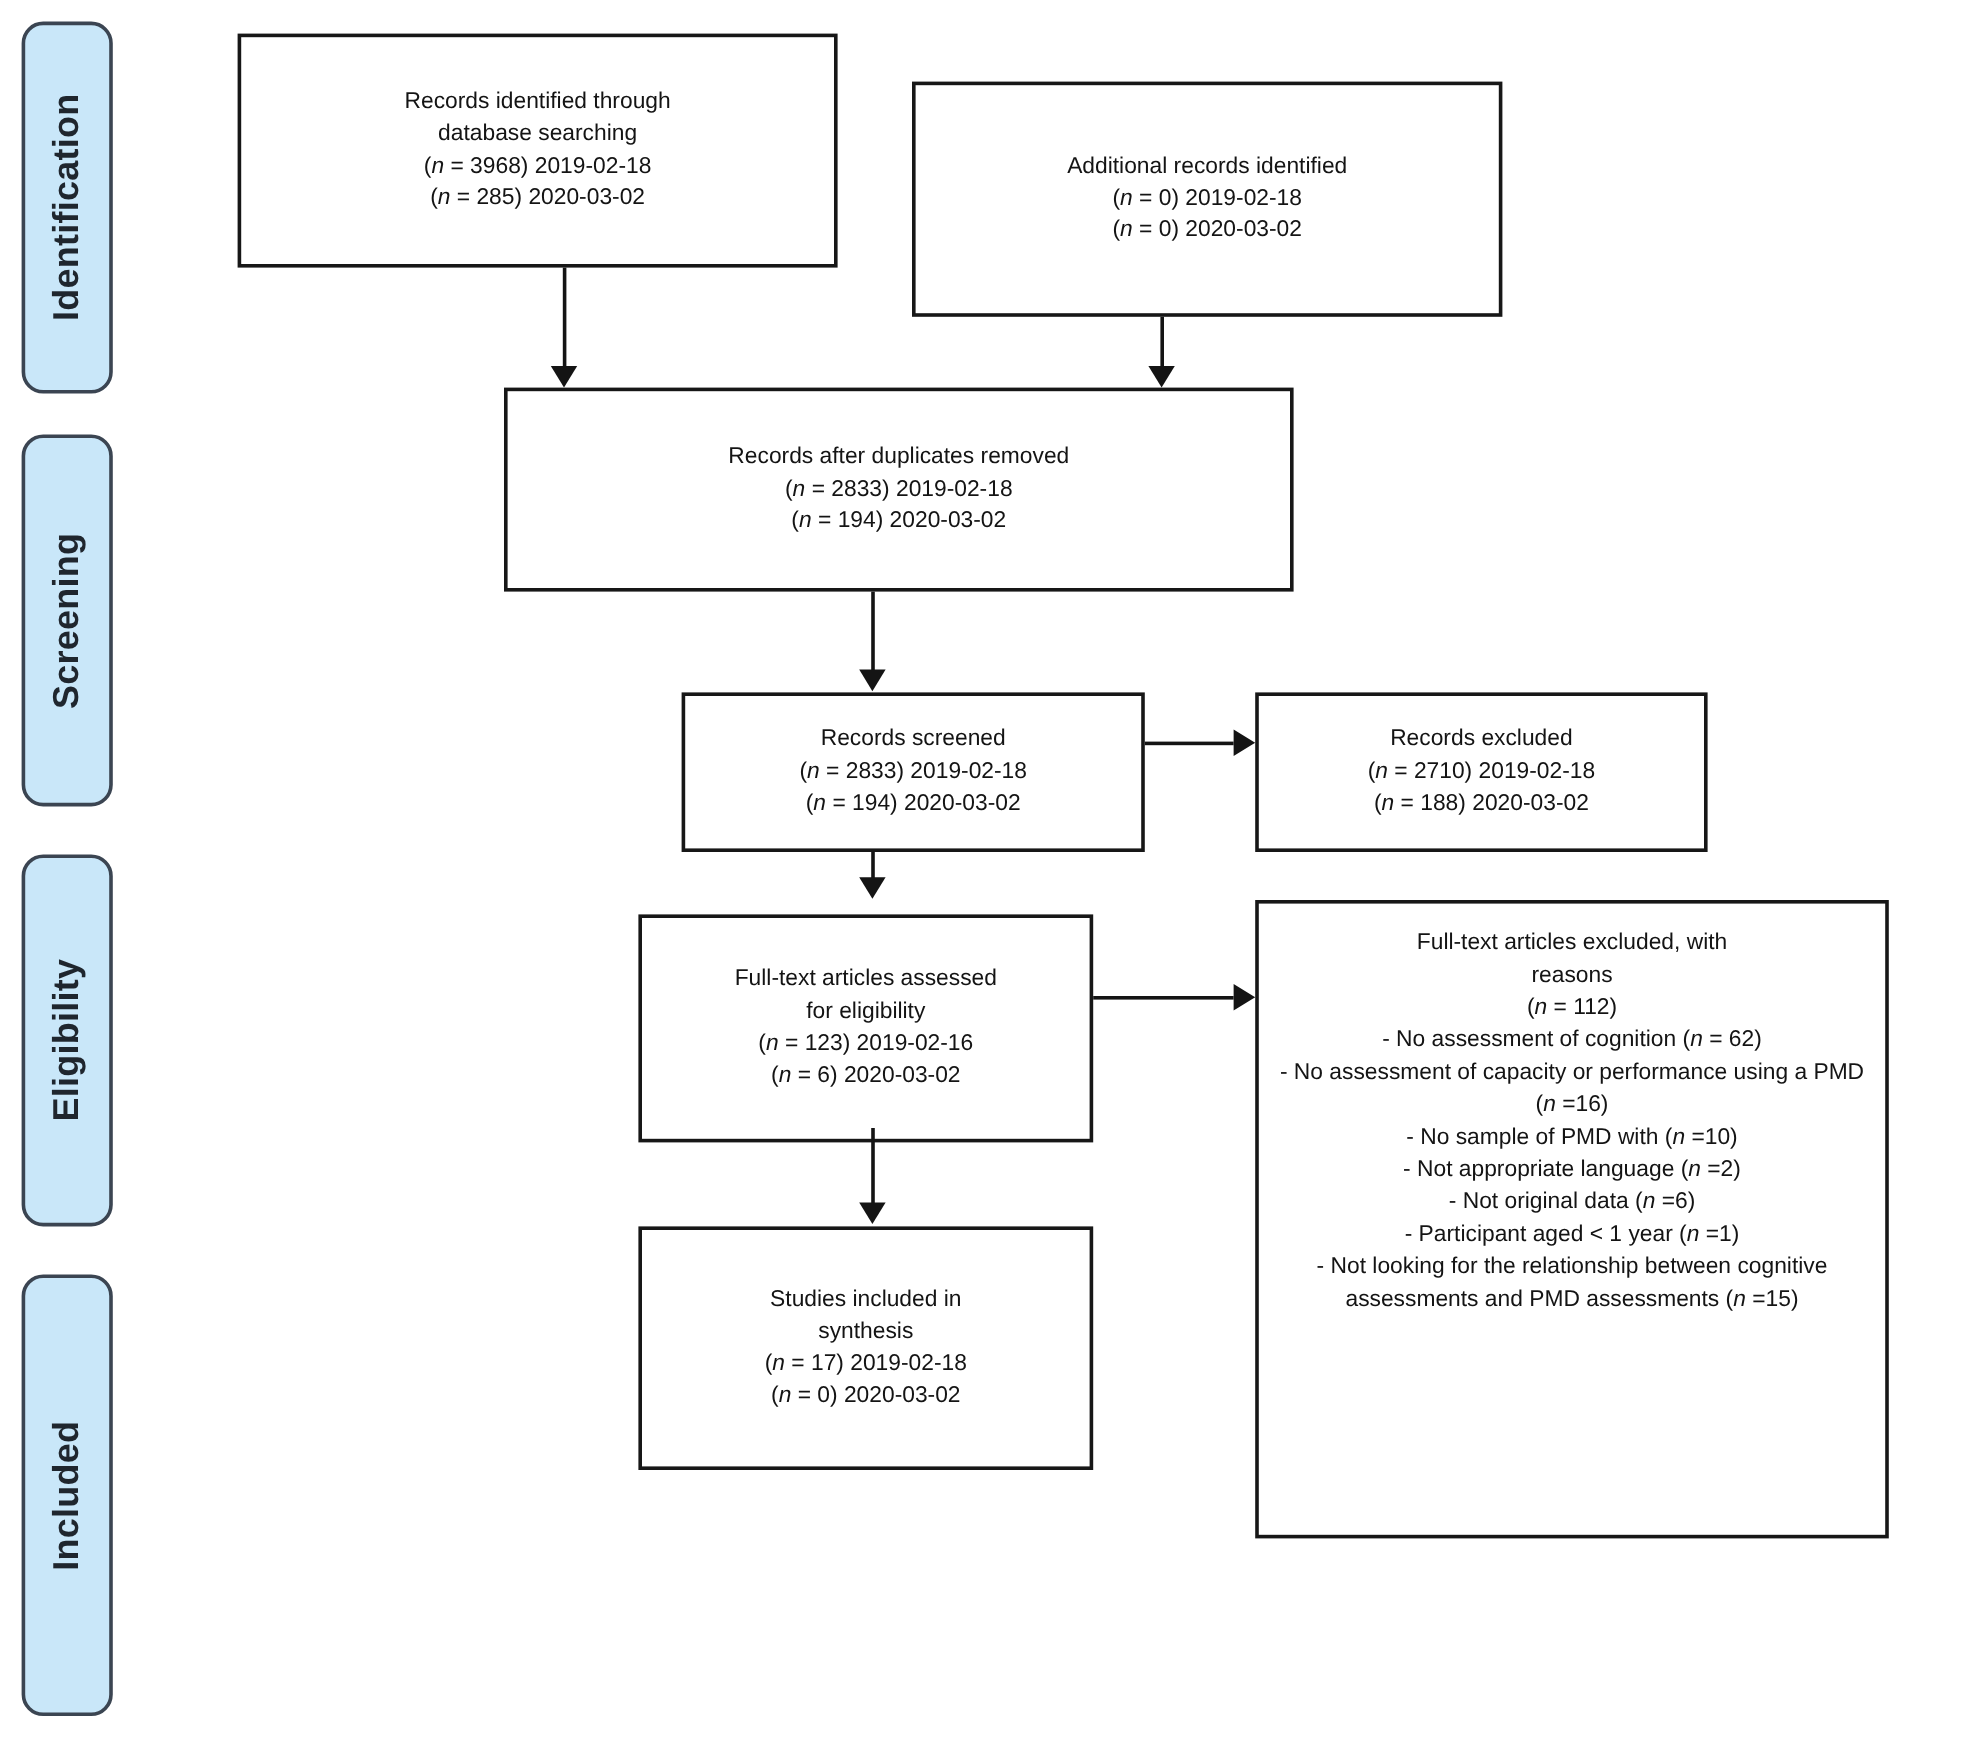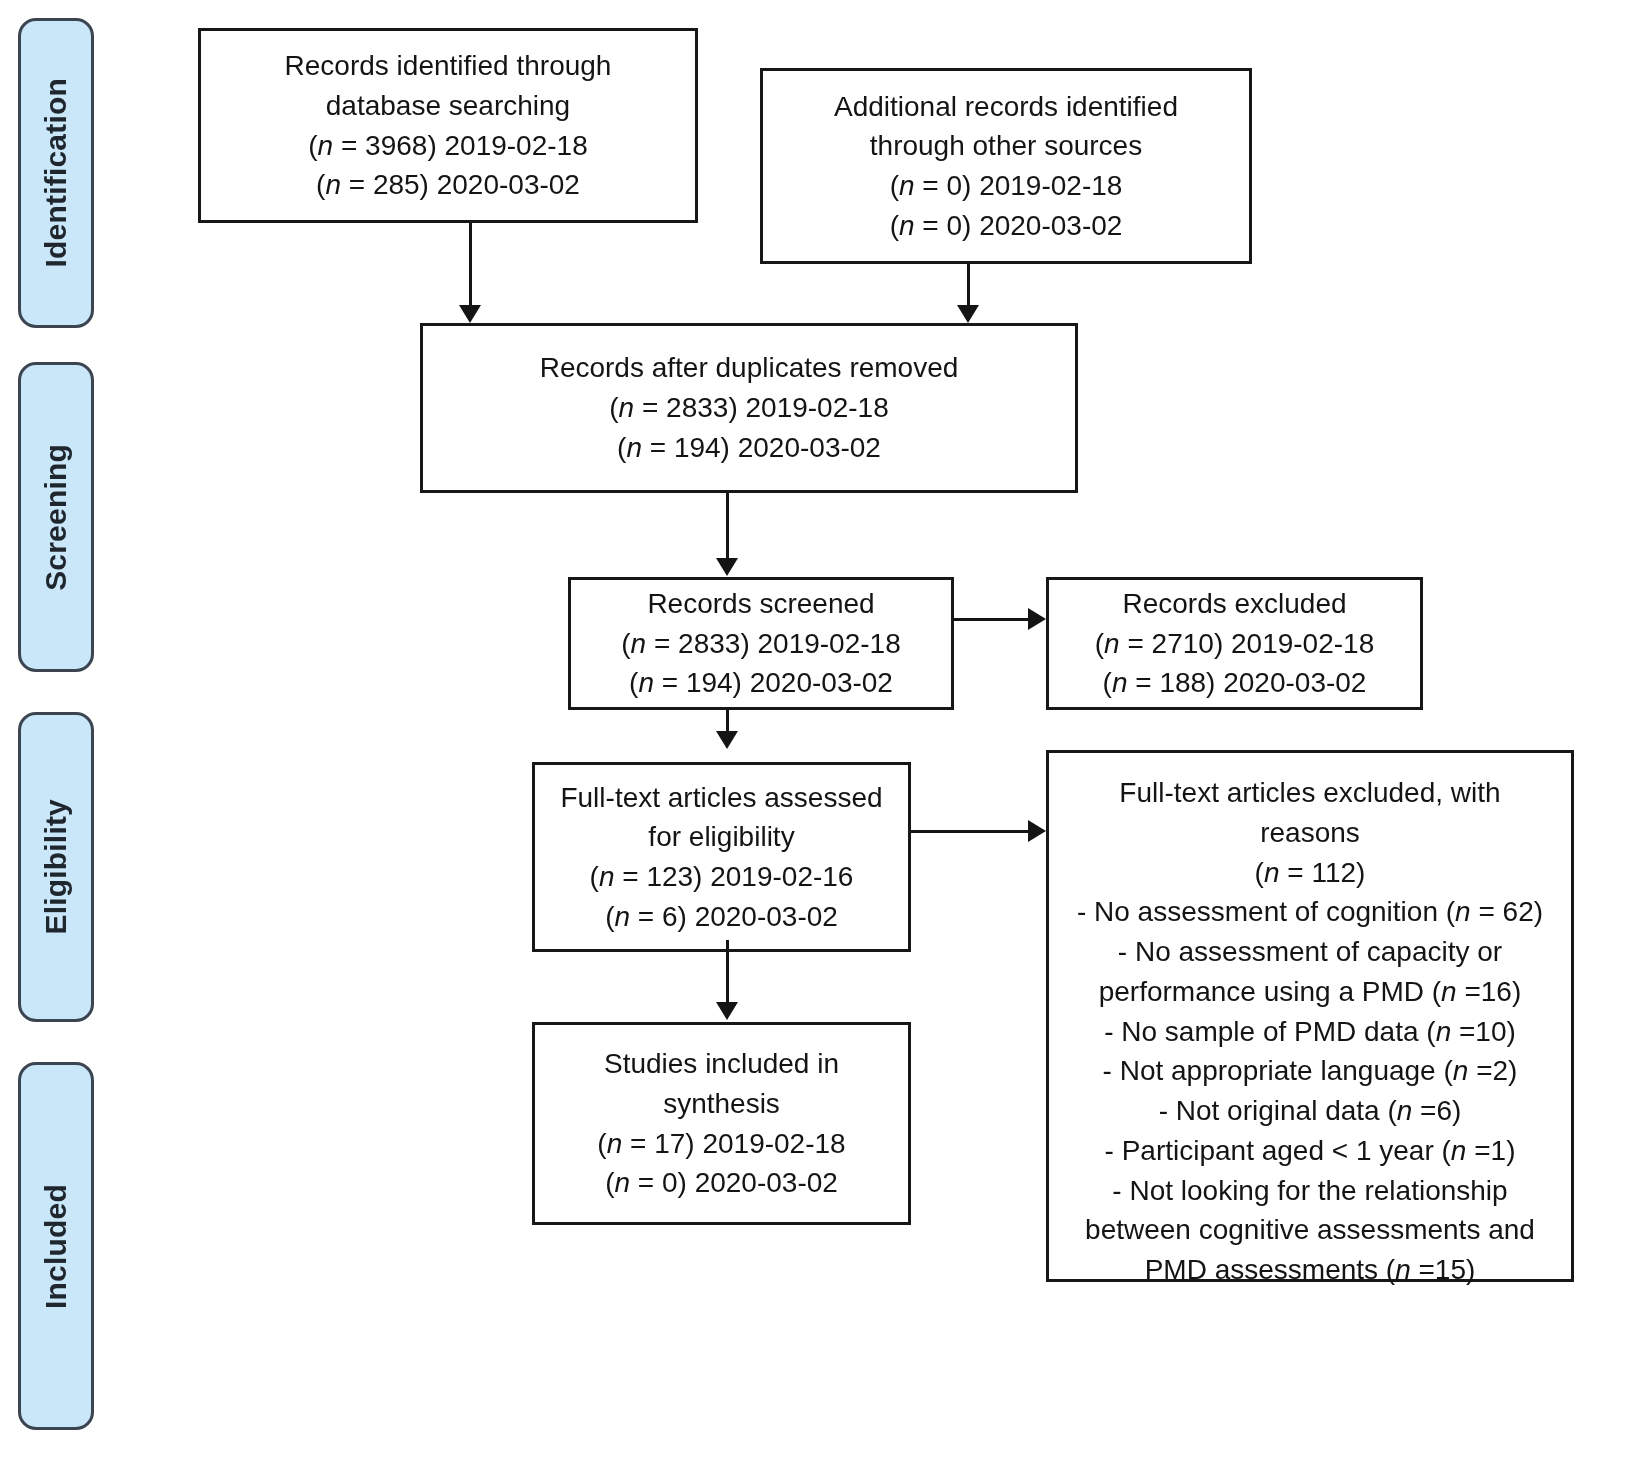"Records identified through" .flow-box .line { font-size: 28px -> 19px }
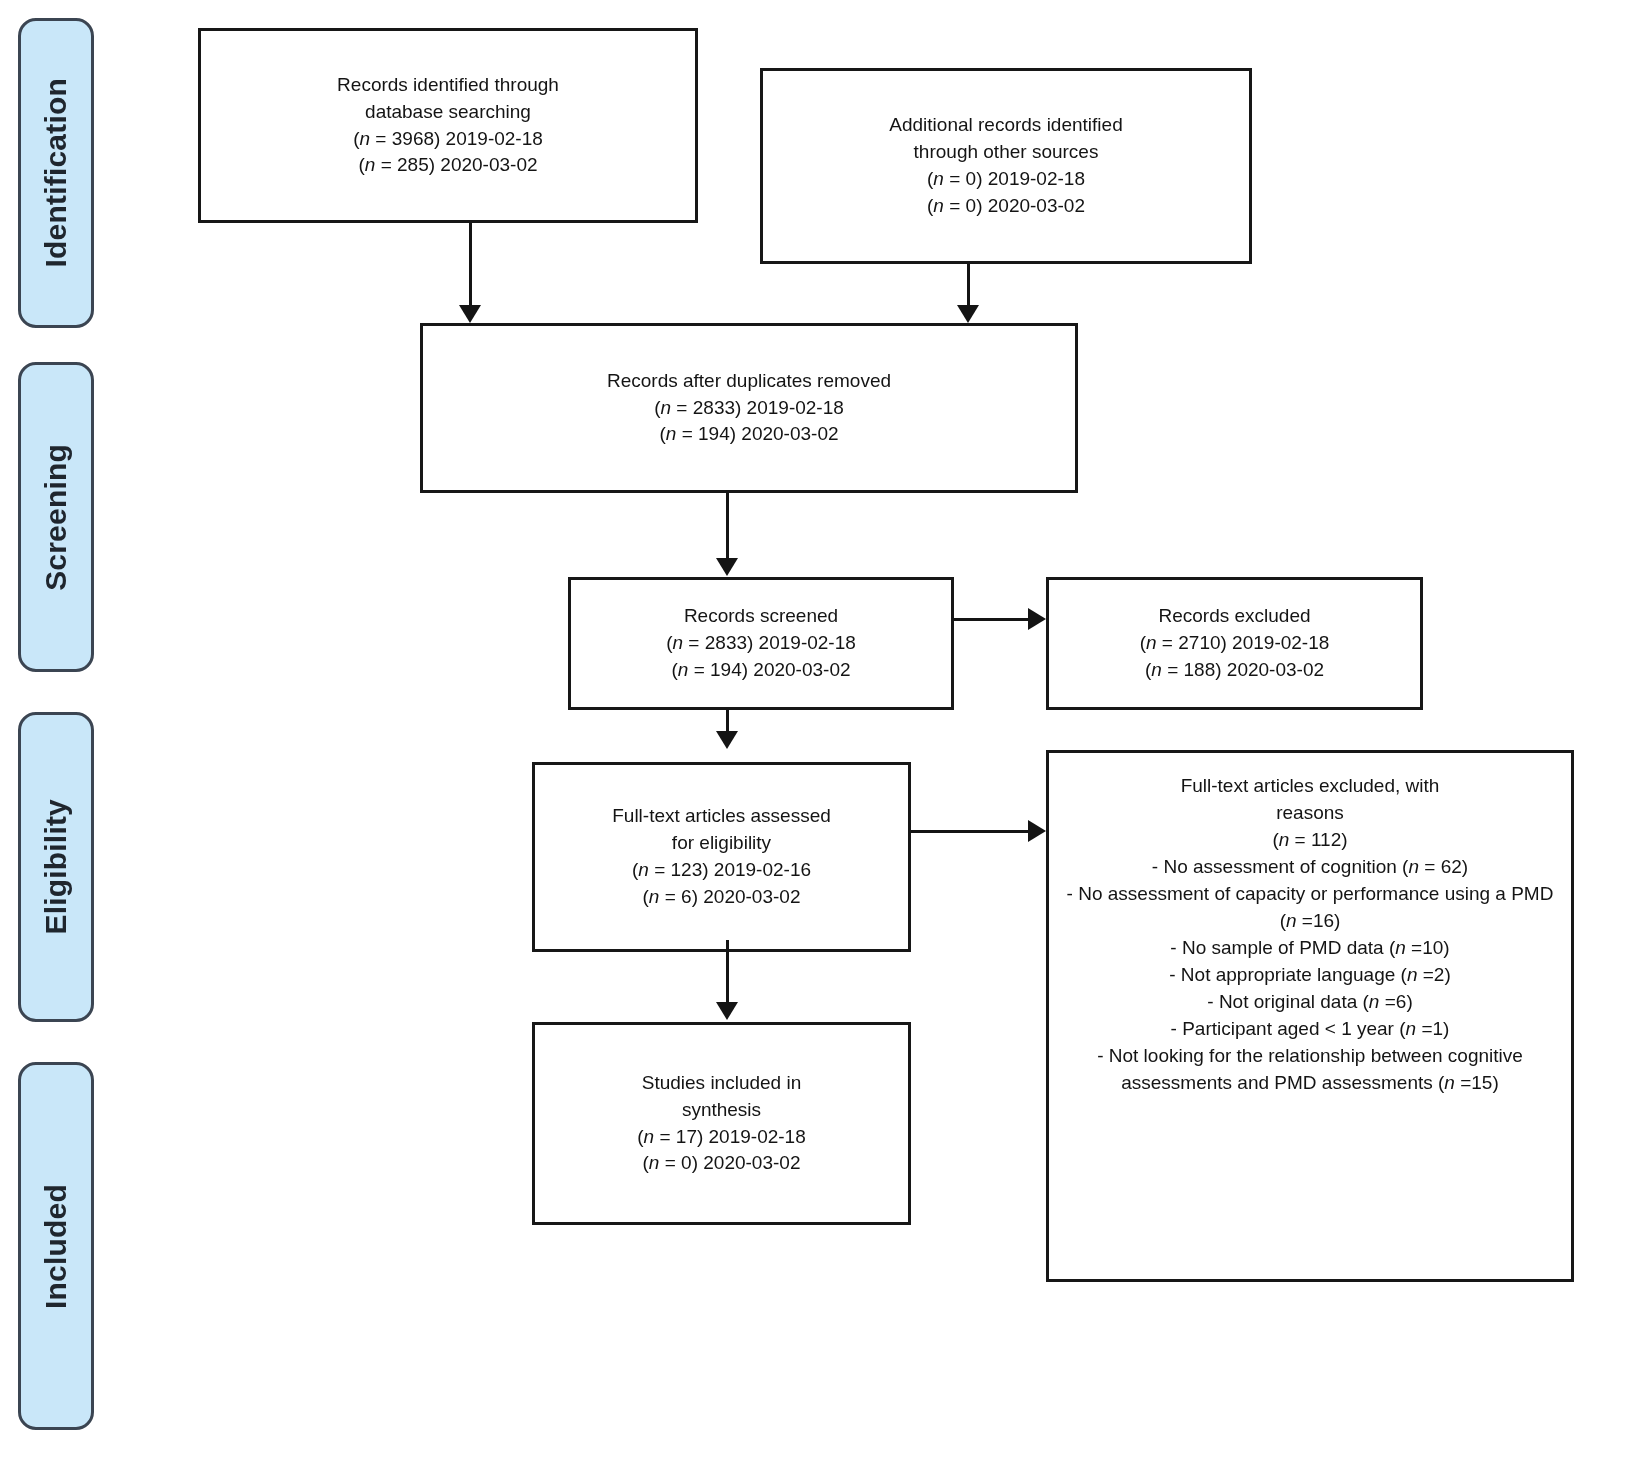"through other sources" div.line { html: <div>through other sources</div> -> none }
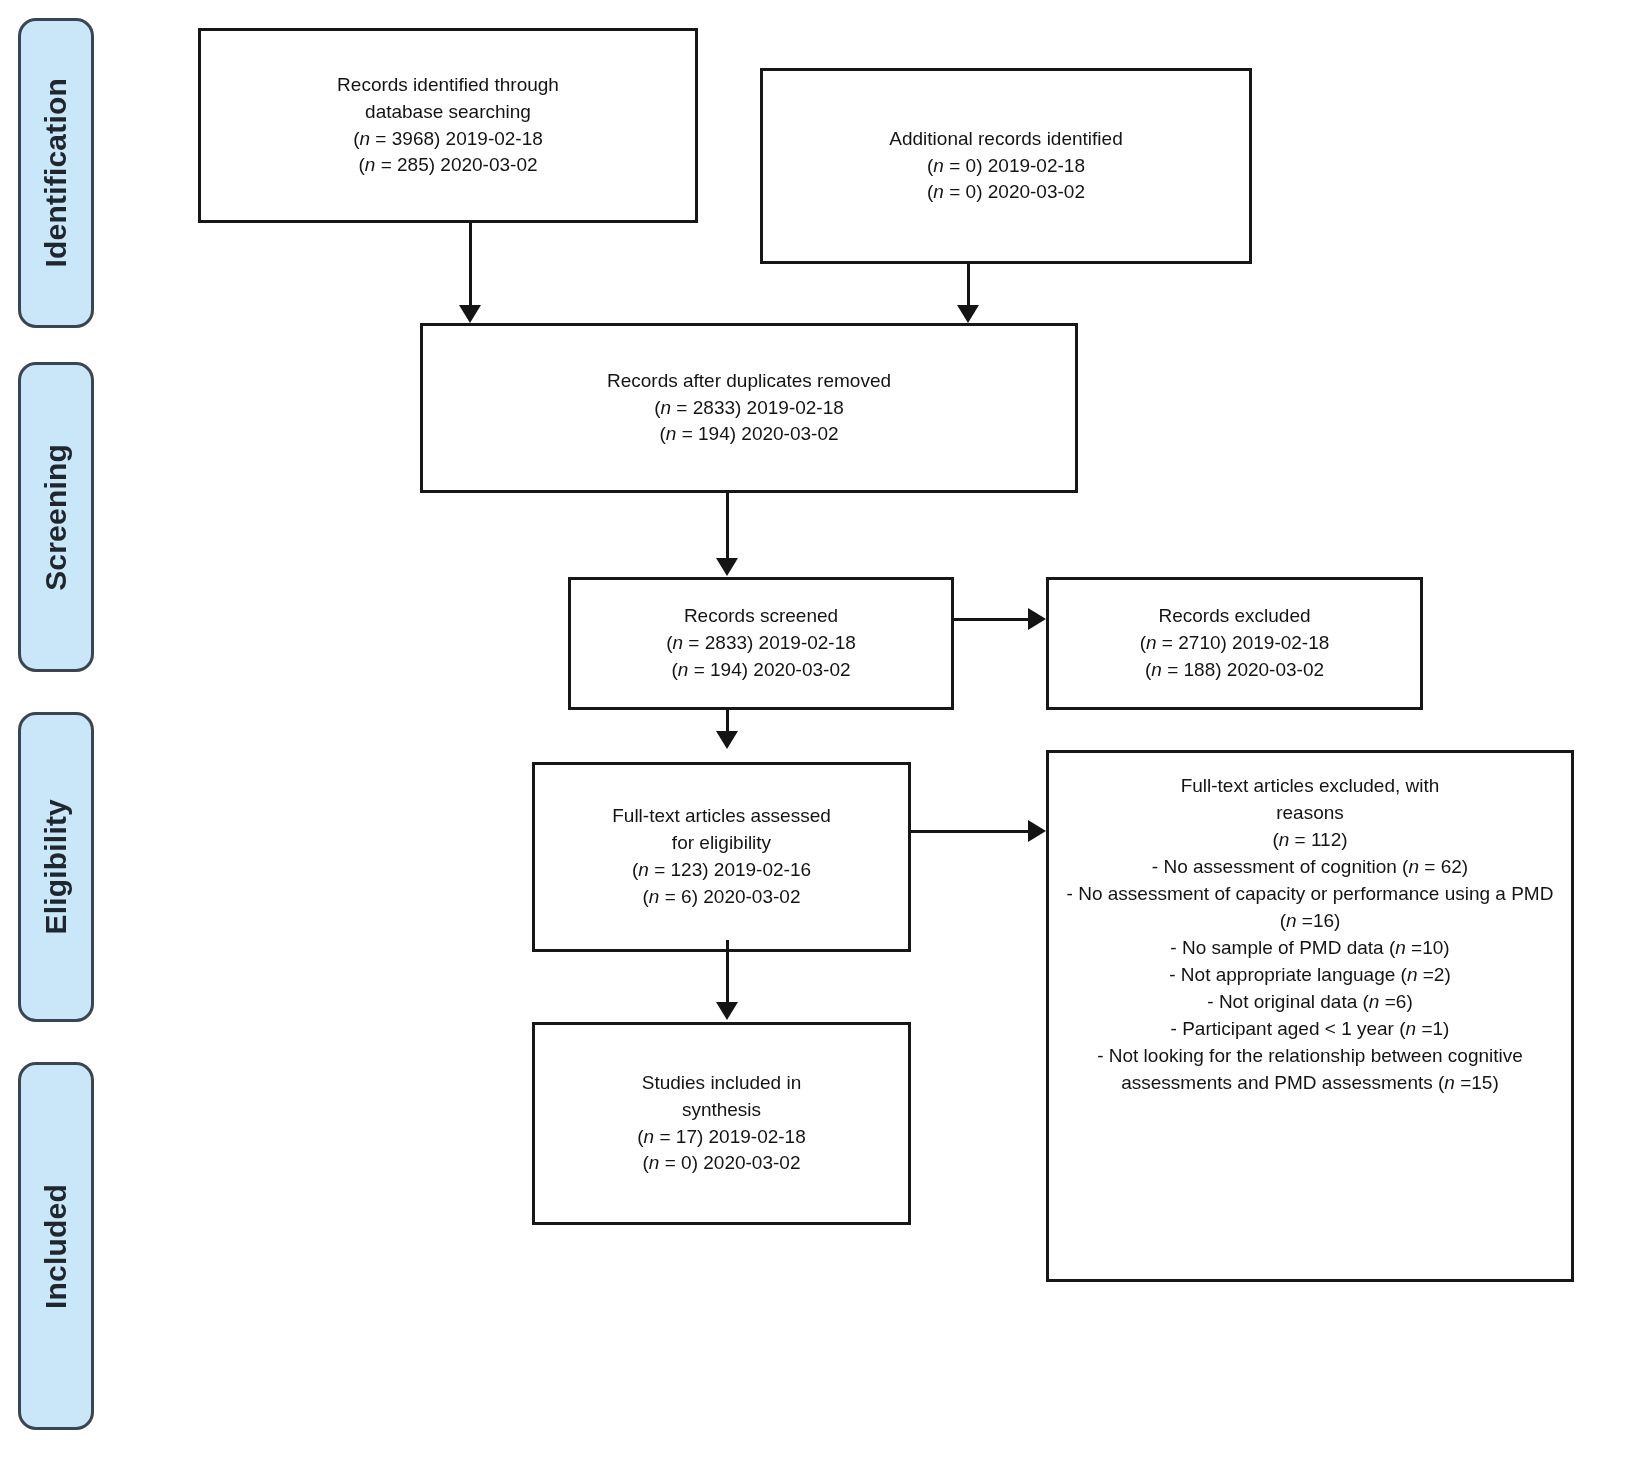"- No sample of PMD" span { text: data -> with }
